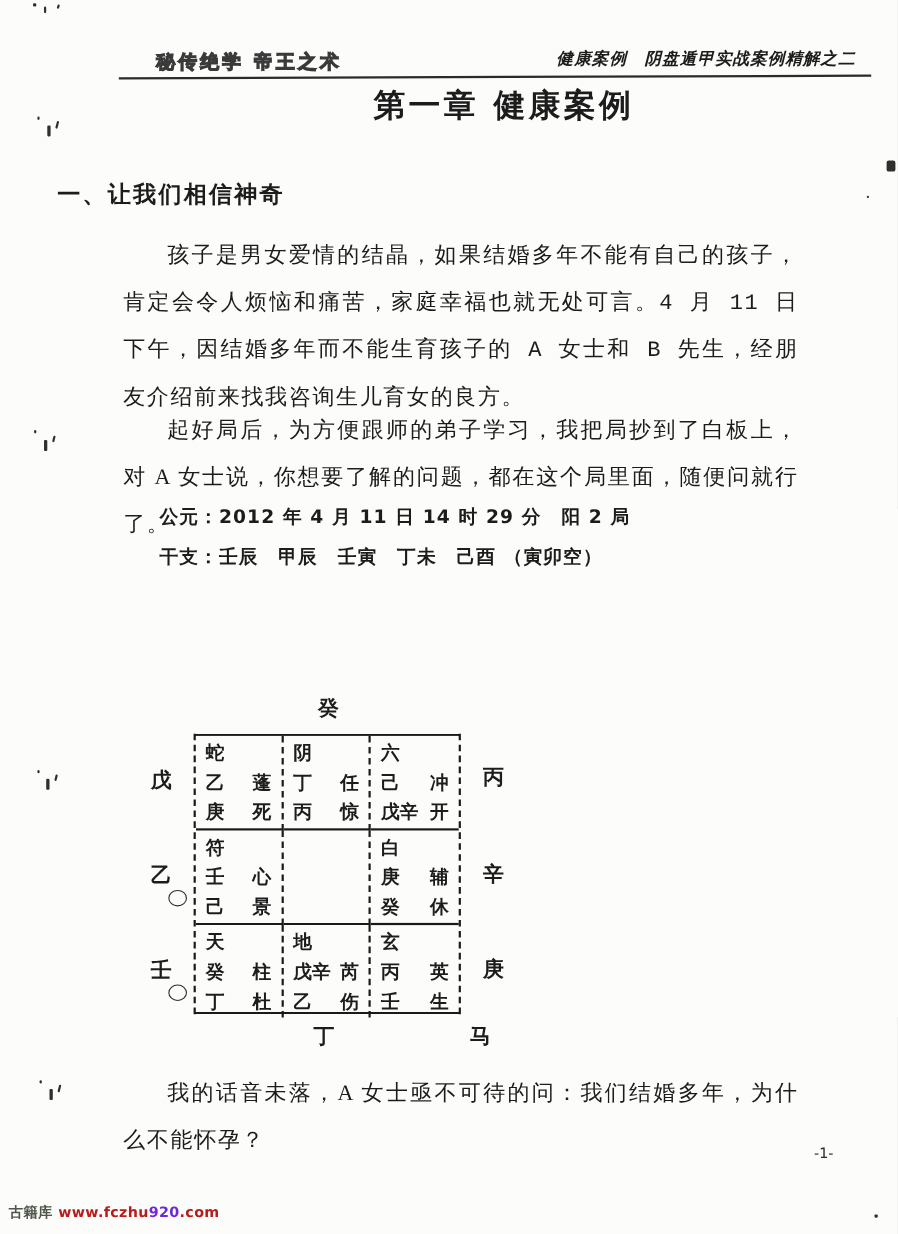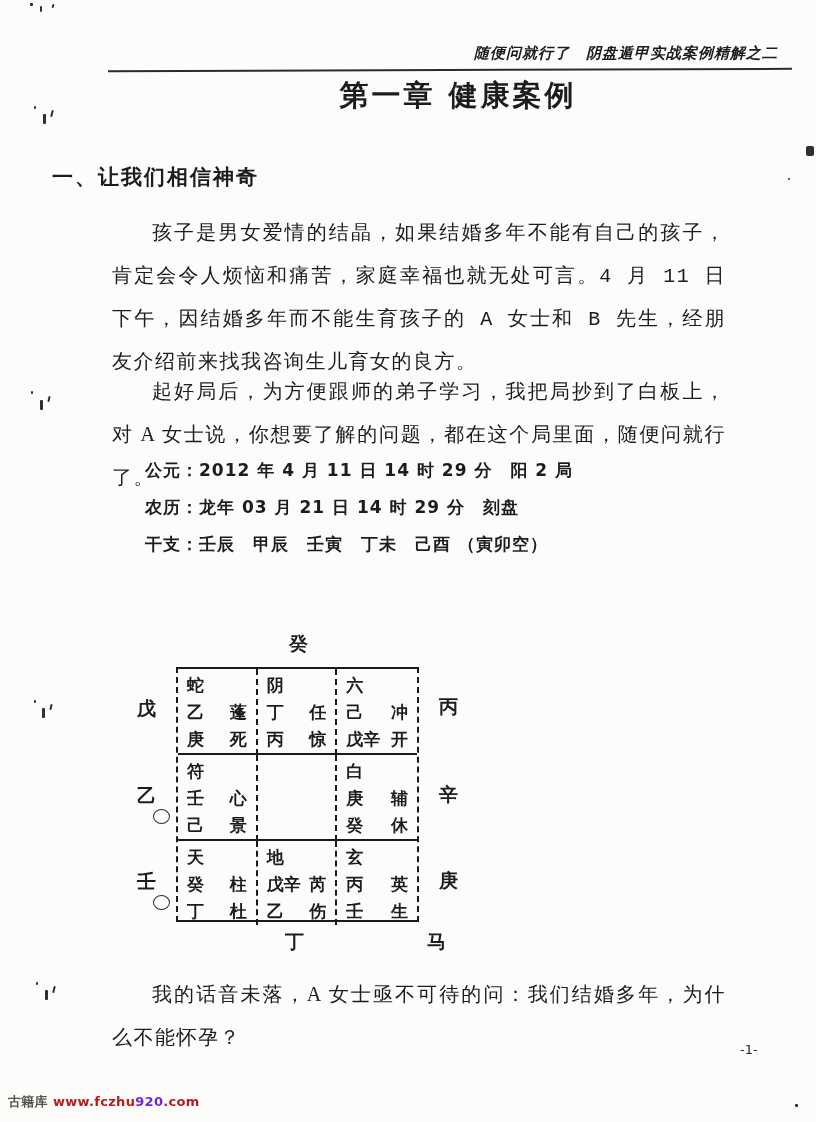"秘传绝学 帝王之术" div.header-stamp { html: none -> <div>秘传绝学 帝王之术</div> }
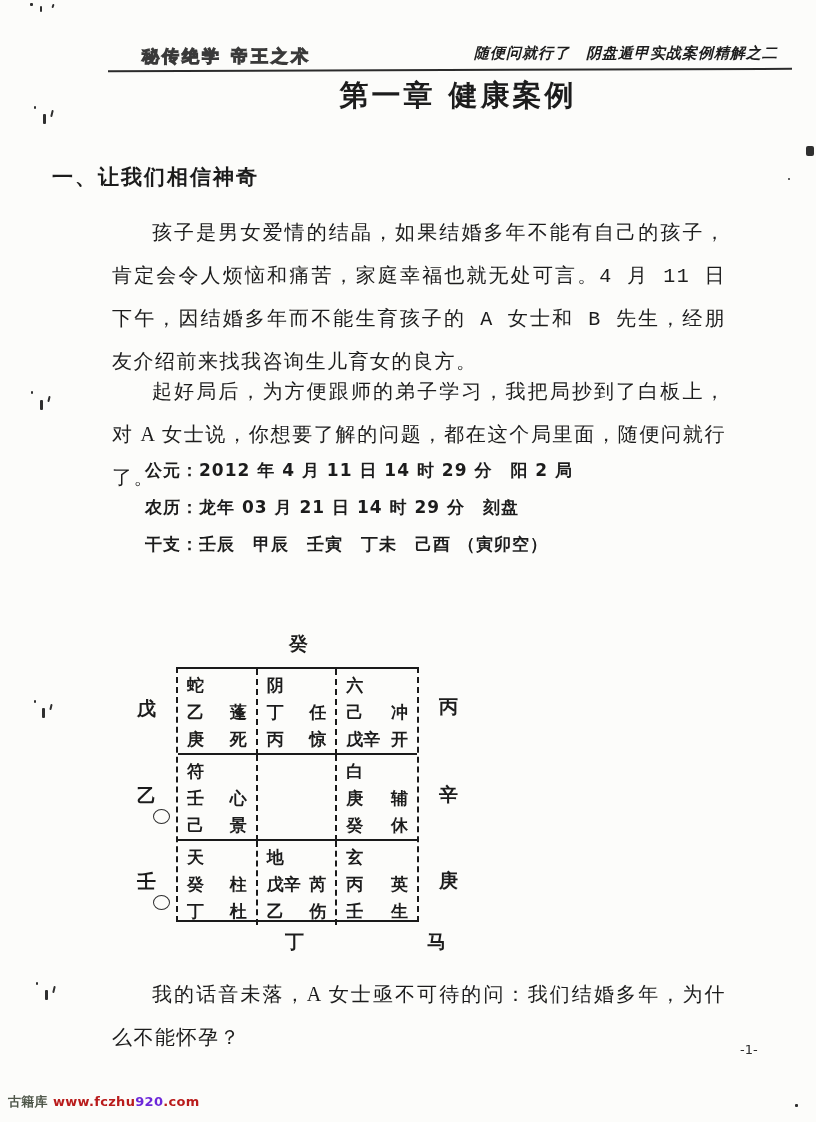"随便问就行了 阴盘遁甲实战案例精解之二" div.header-series { text: 随便问就行了 -> 健康案例 }
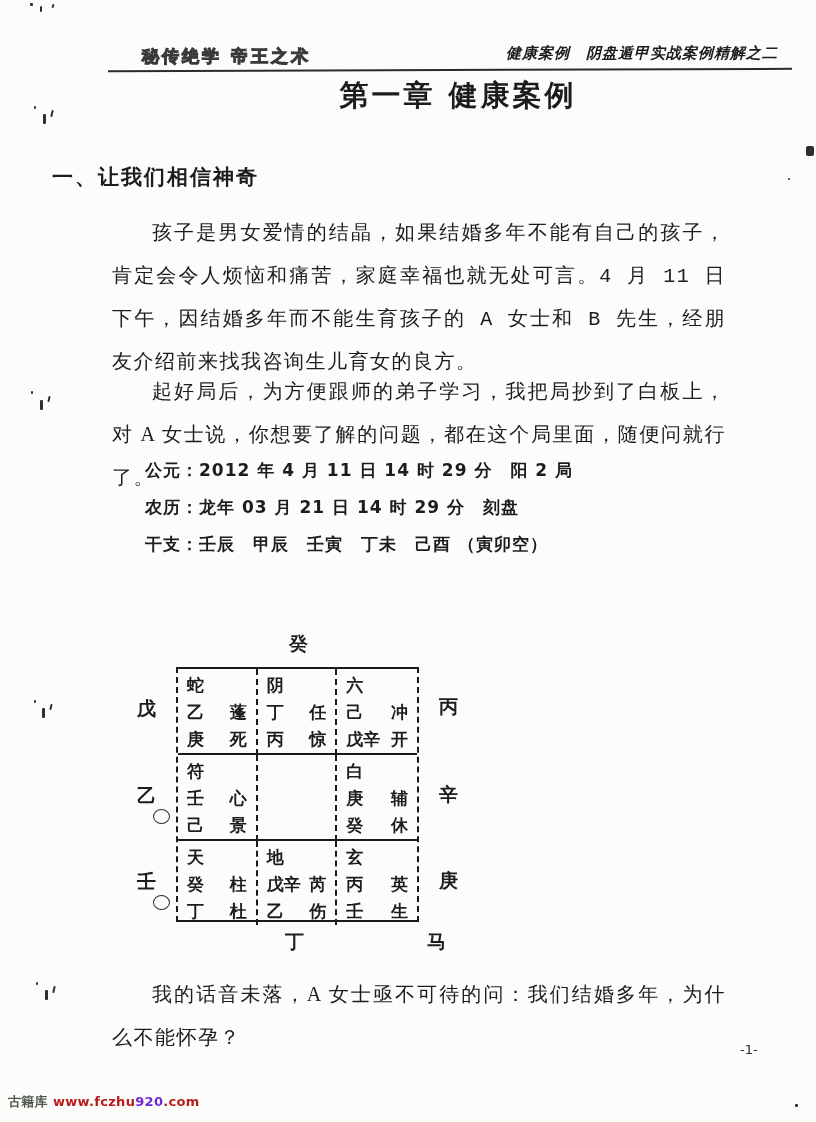"农历：龙年 03 月 21 日" div { html: <div>农历：龙年 03 月 21 日 14 时 29 分 刻盘</div> -> none }
